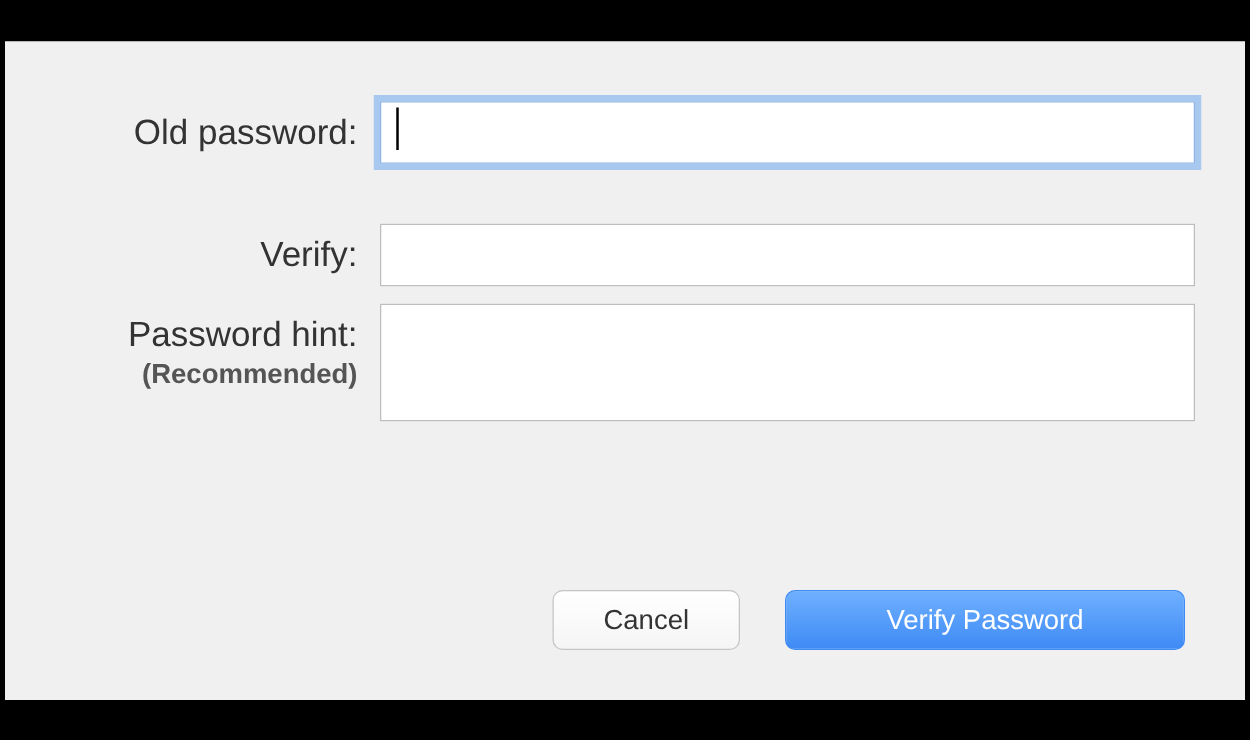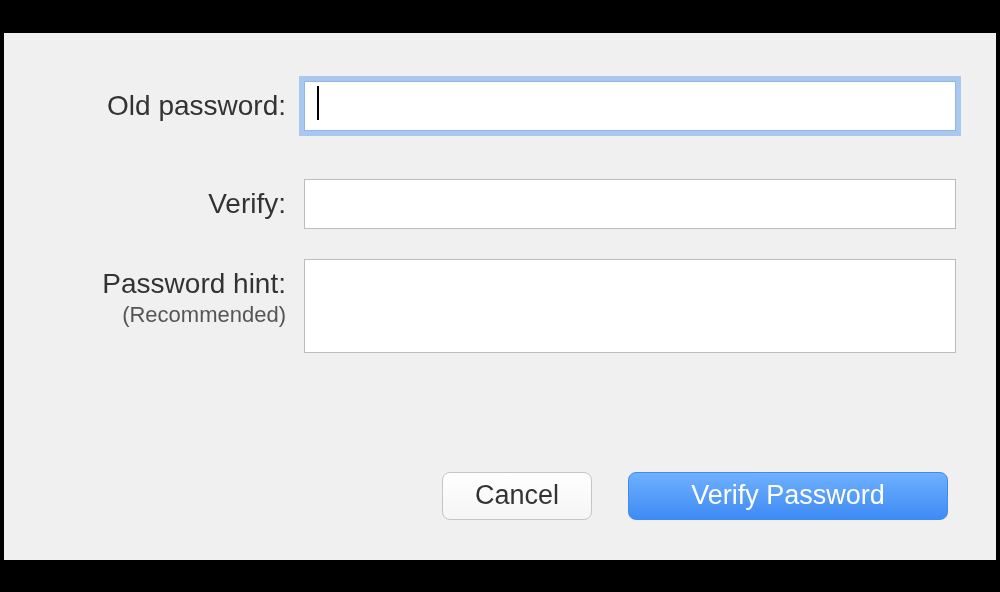"Password hint:" div.form-row { margin-top: 20px -> 4px }
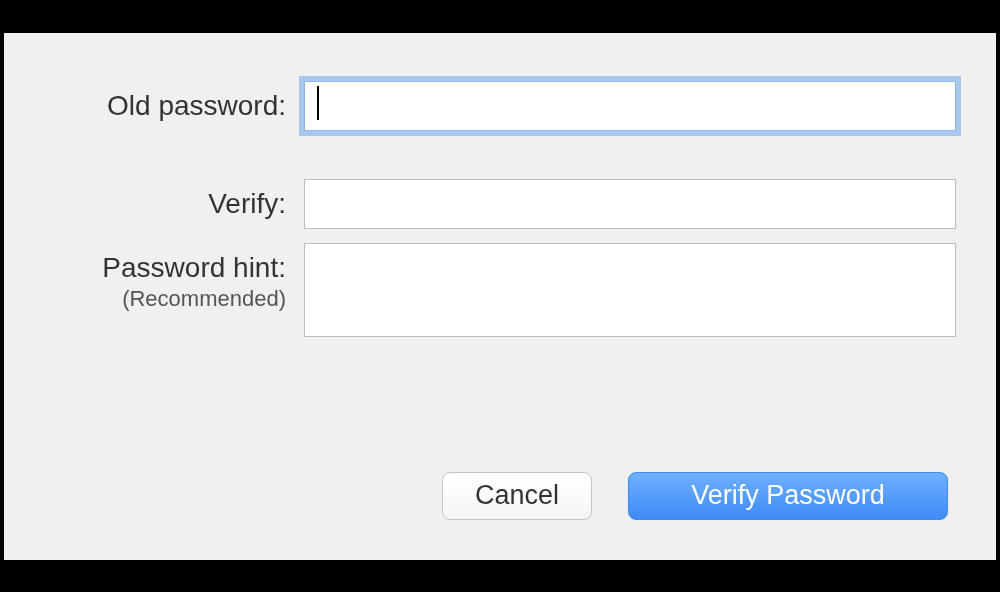"(Recommended)" .label-sub { font-weight: none -> bold }
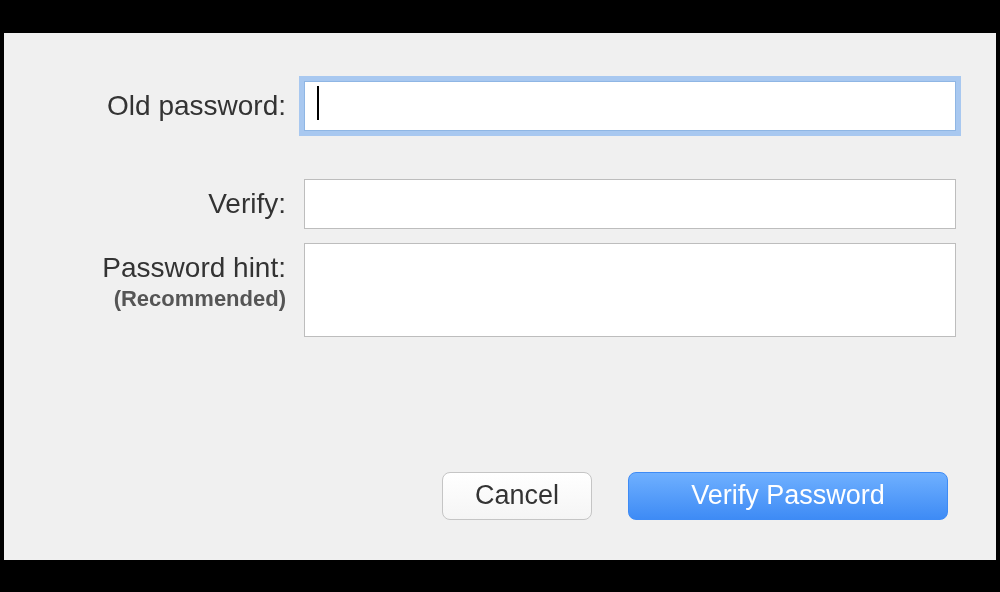"Cancel" .btn { font-size: 27px -> 22px }
